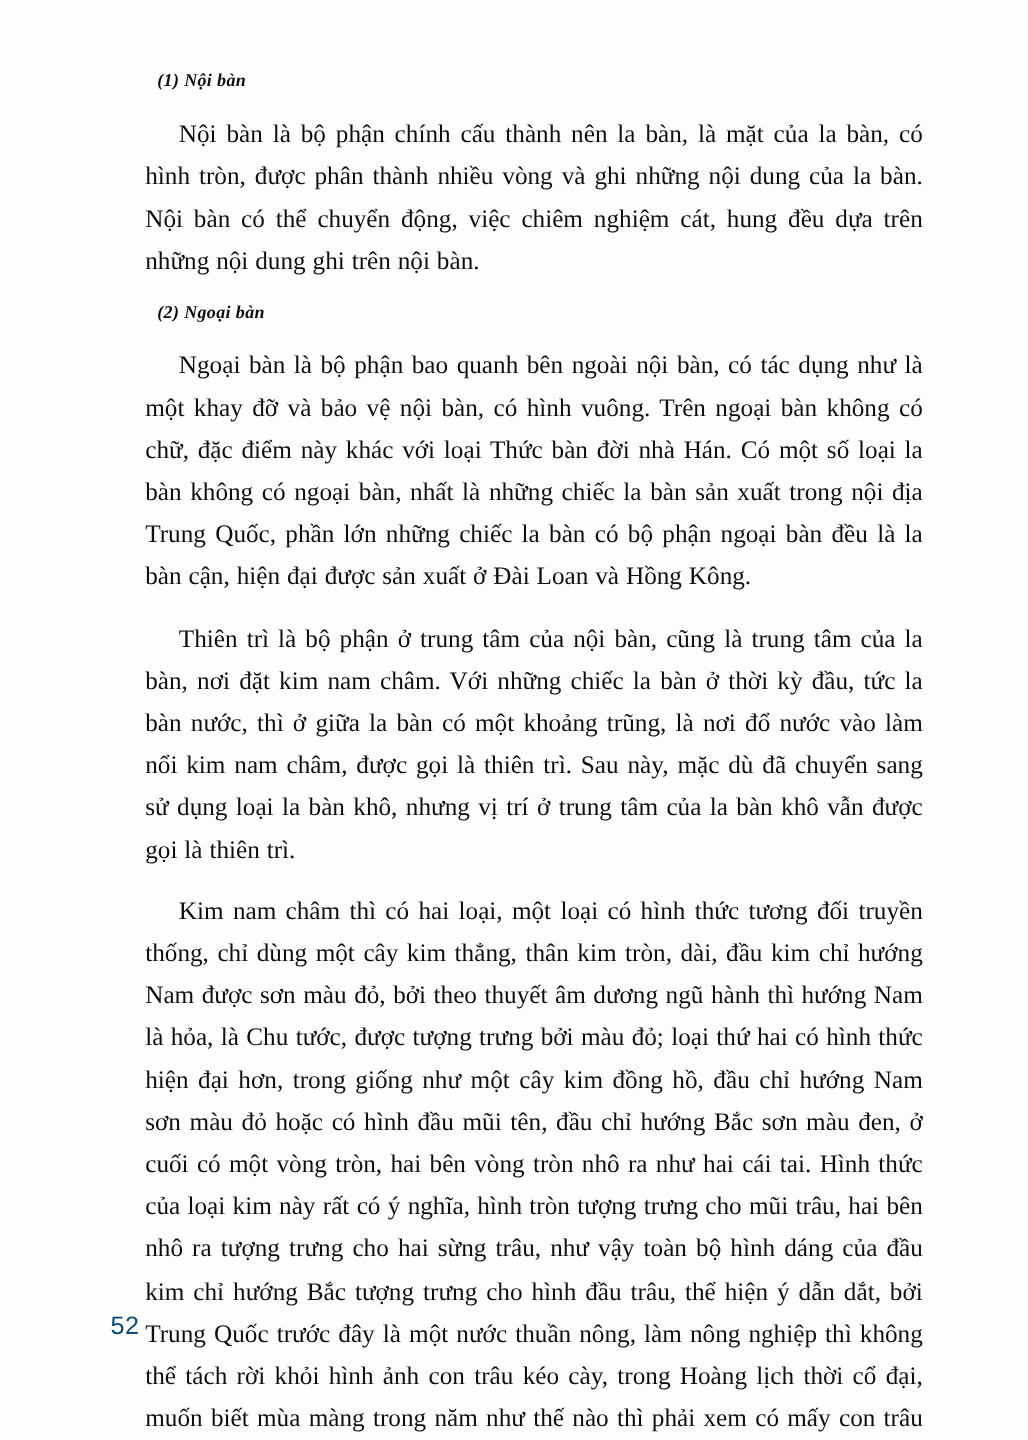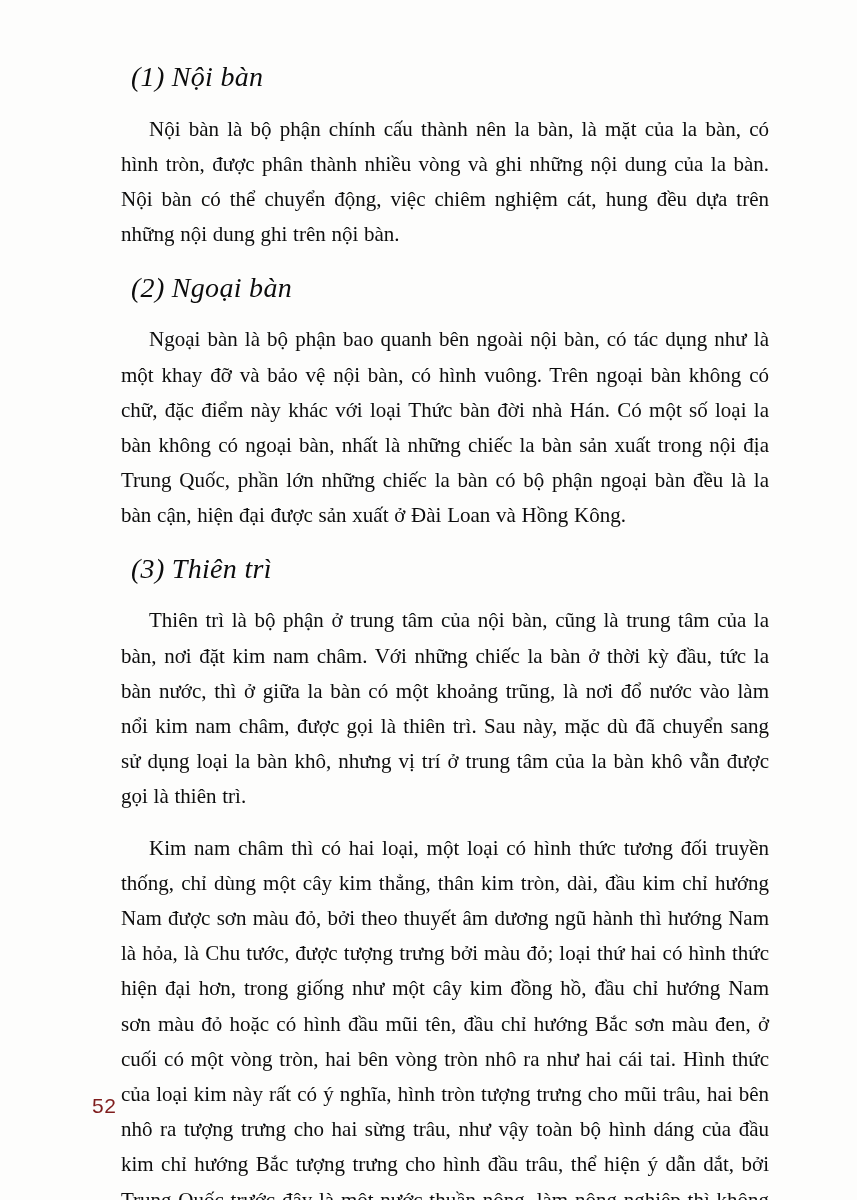"(1) Nội bàn" .heading { font-size: 28px -> 15px; font-weight: normal -> bold }
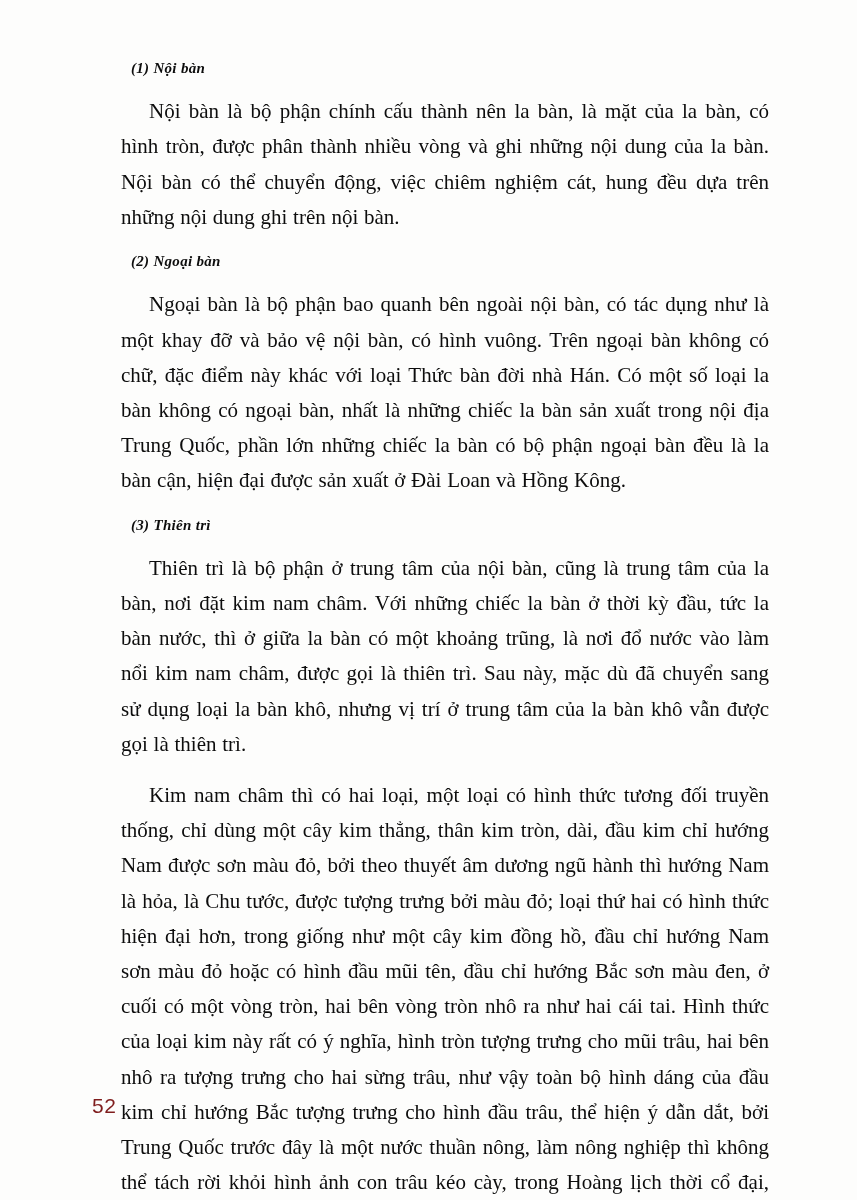"(3) Thiên trì" h2.heading { html: <h2>(3) Thiên trì</h2> -> none }
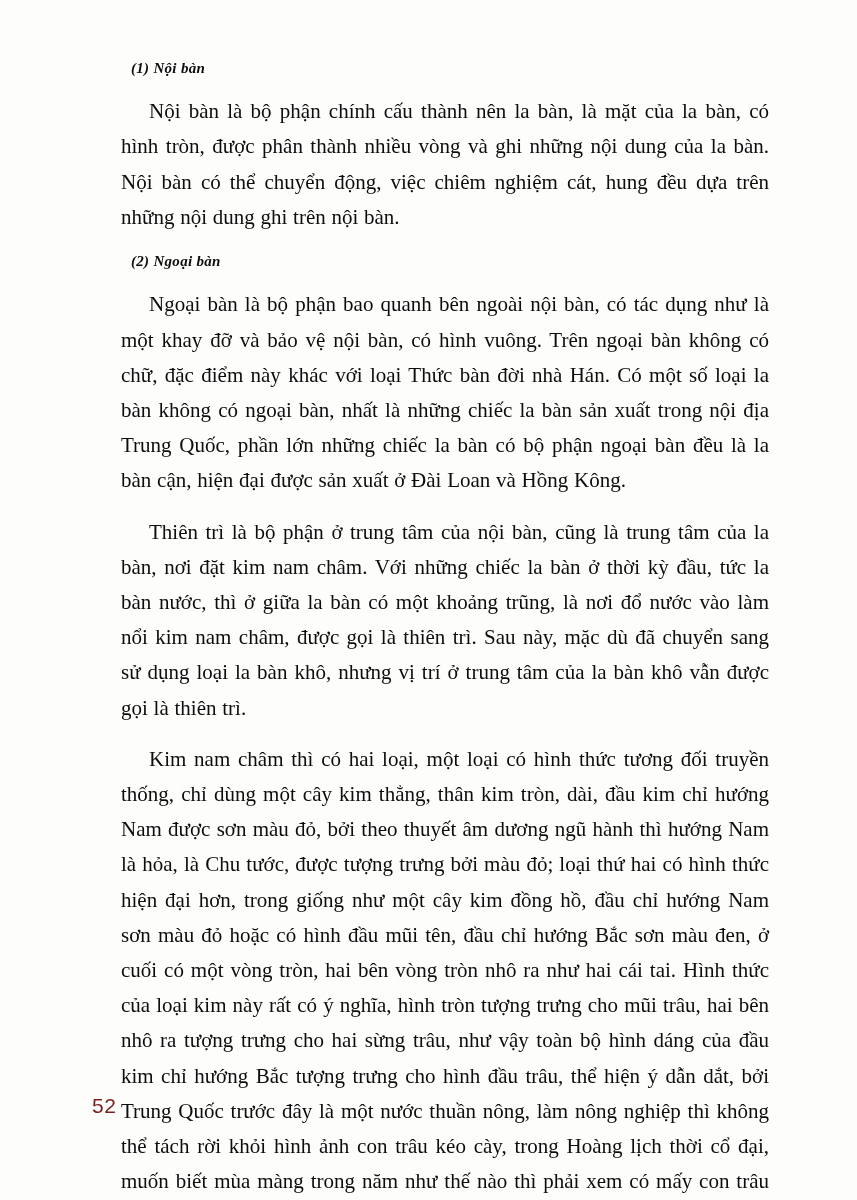"52" .folio { color: #7f1d1d -> #0c4a6e }
